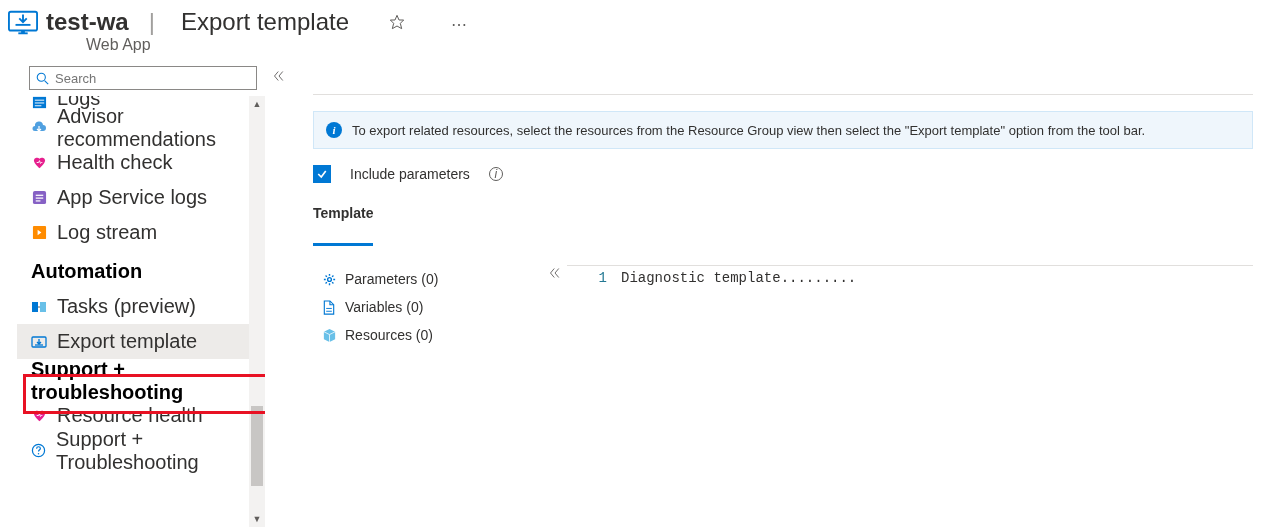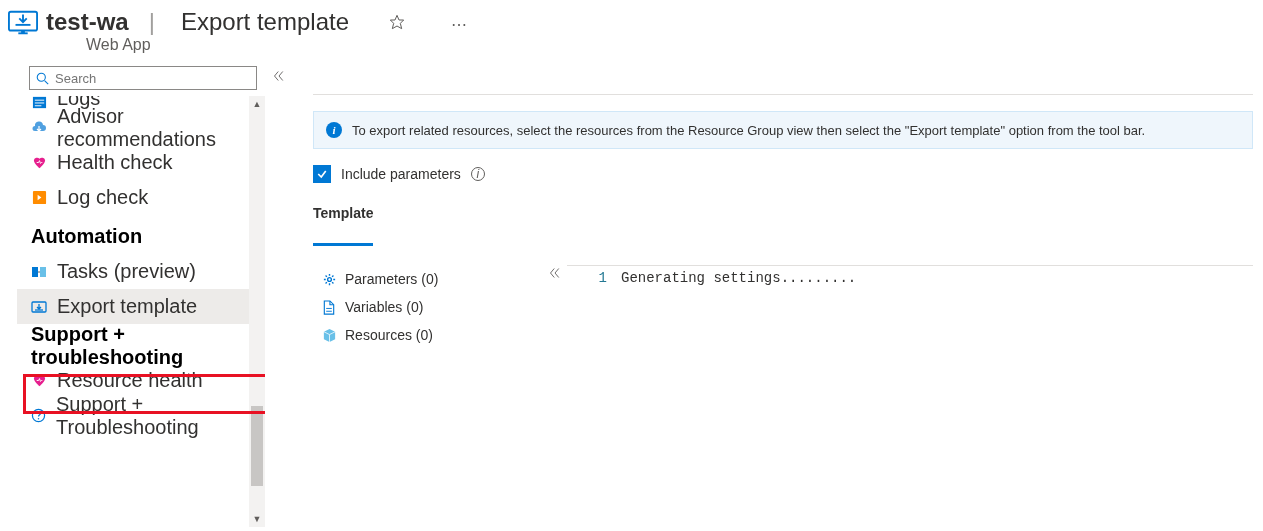"Include parameters" .include-row { gap: 10px -> 19px }
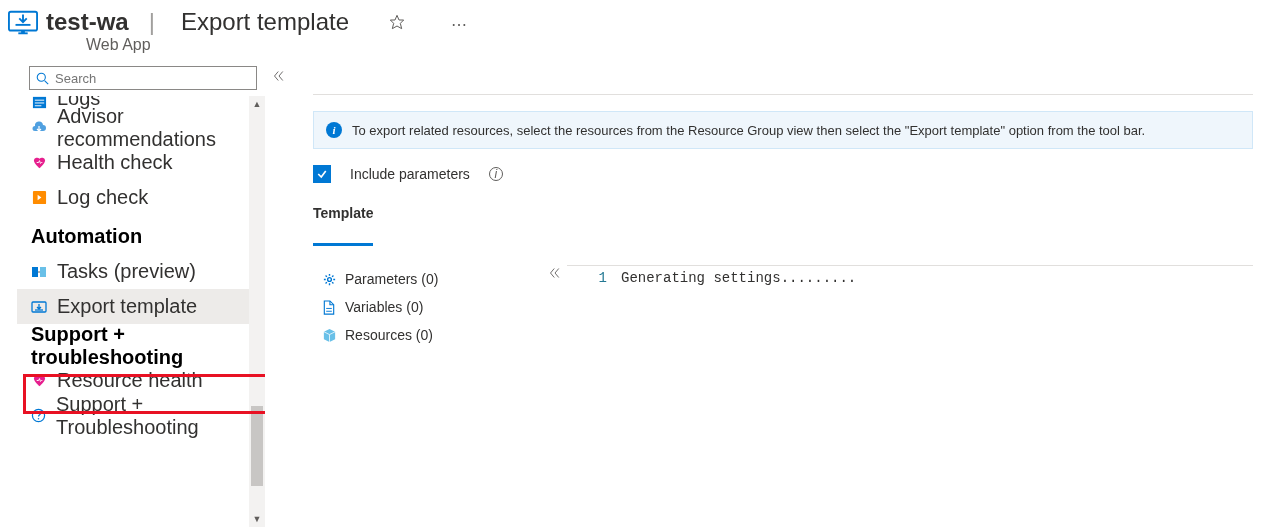"App Service logs" li { html: none -> <li> <span> <svg> <rect></rect> <rect></rect> <rect></rect> <rect></rect> </svg> </span> <span>App Service logs</span> </li> }
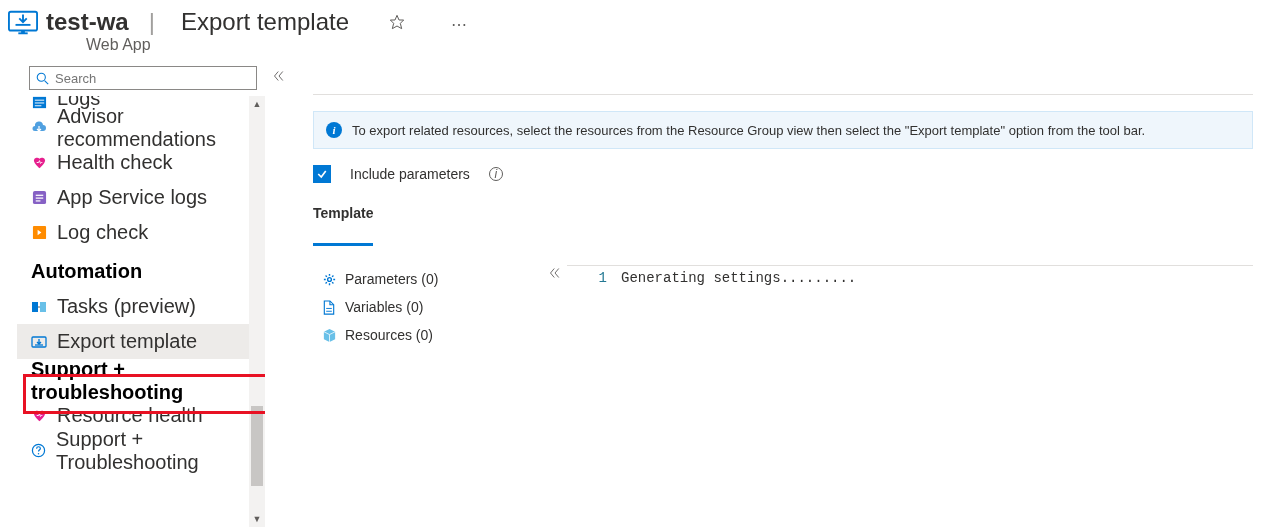"Log check" span { text: check -> stream }
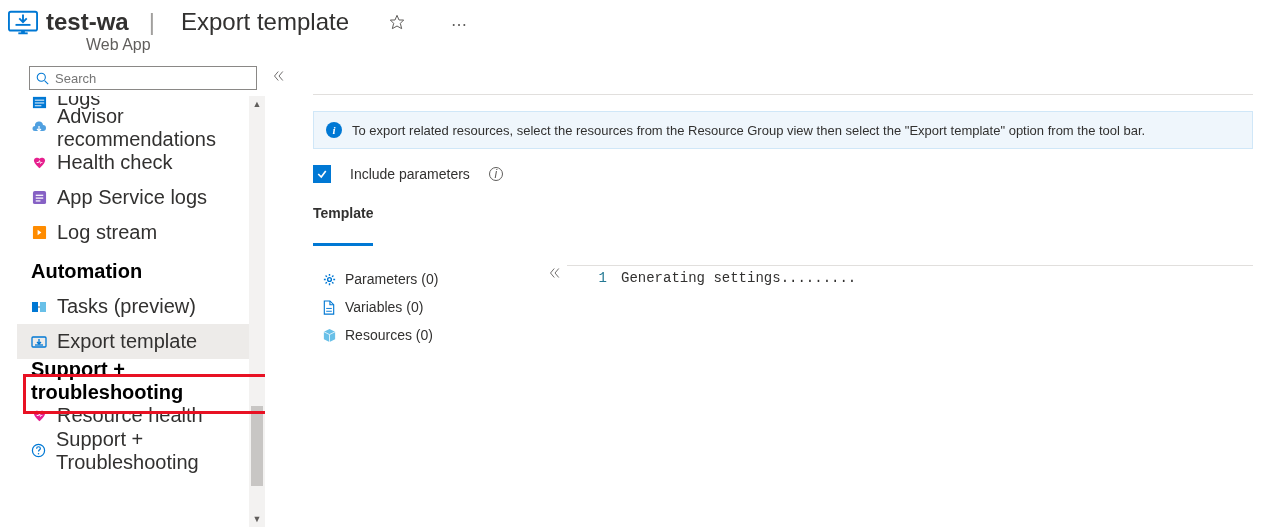"Generating settings........." div.codeline { text: Generating settings -> Diagnostic template }
